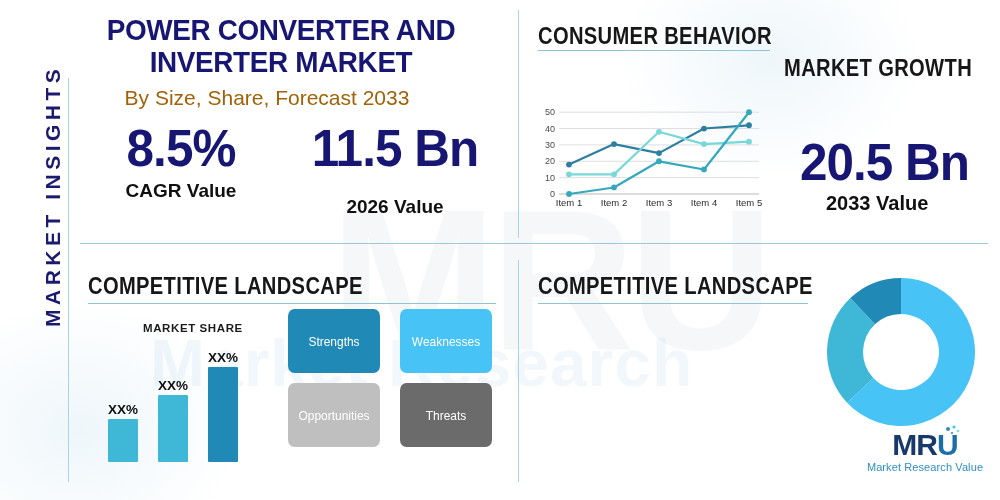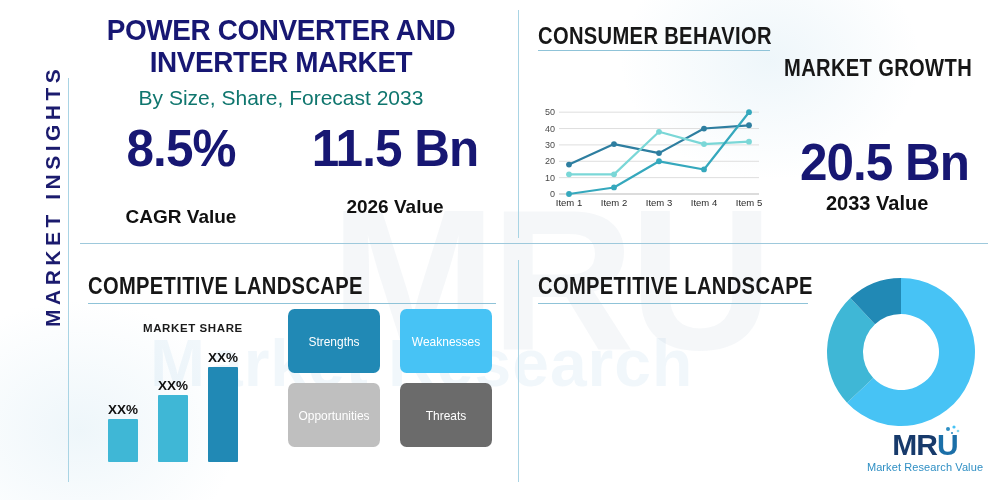"By Size, Share, Forecast 2033" .subtitle { color: #0f766e -> #a16207; left: 56px -> 42px }
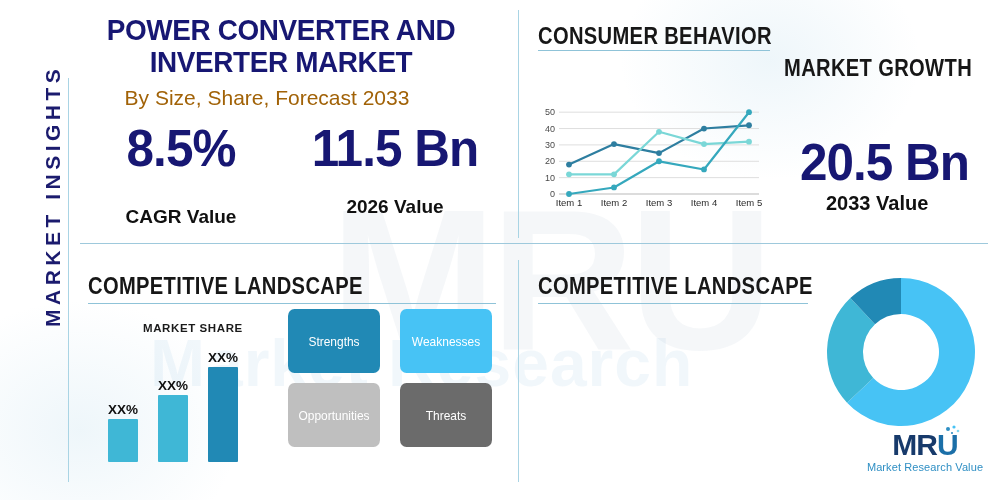"CAGR Value" div.statlabel { top: 206px -> 180px }
